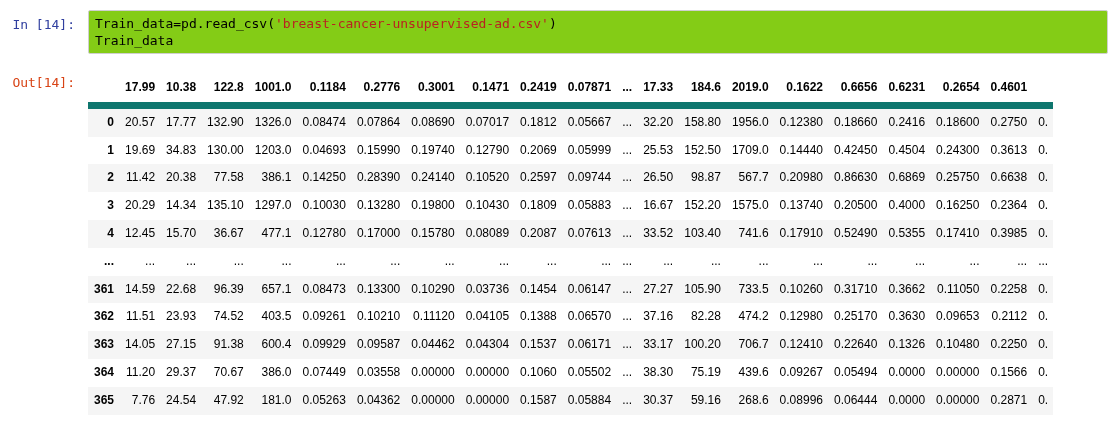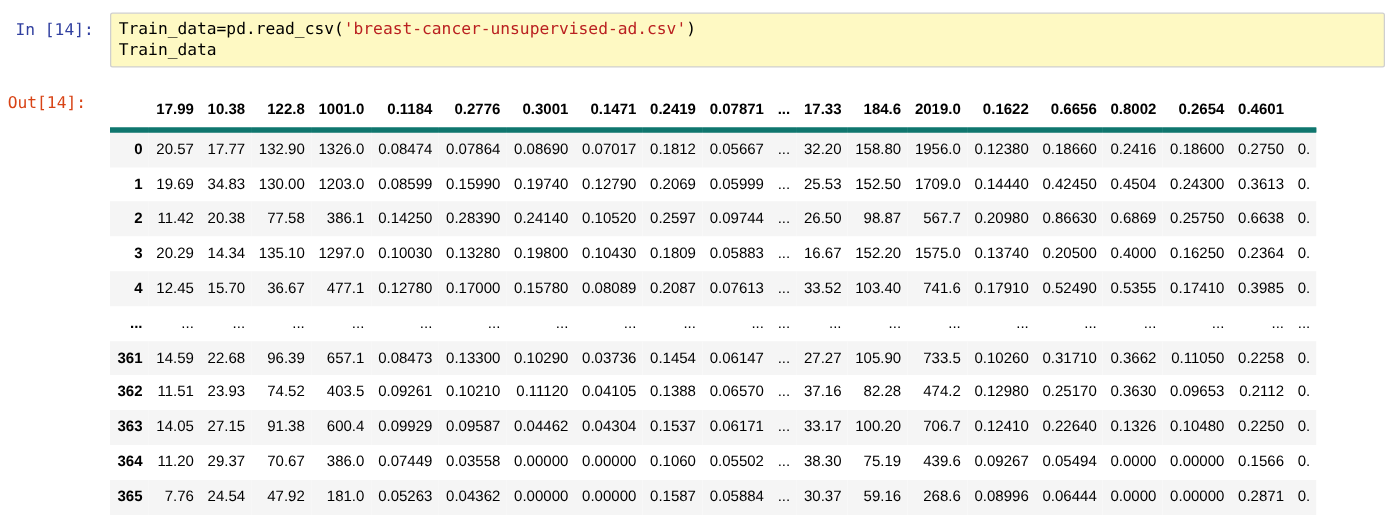"Train_data=pd.read_csv('breast-cancer-un" .input-area { background: #fef9c3 -> #84cc16 }
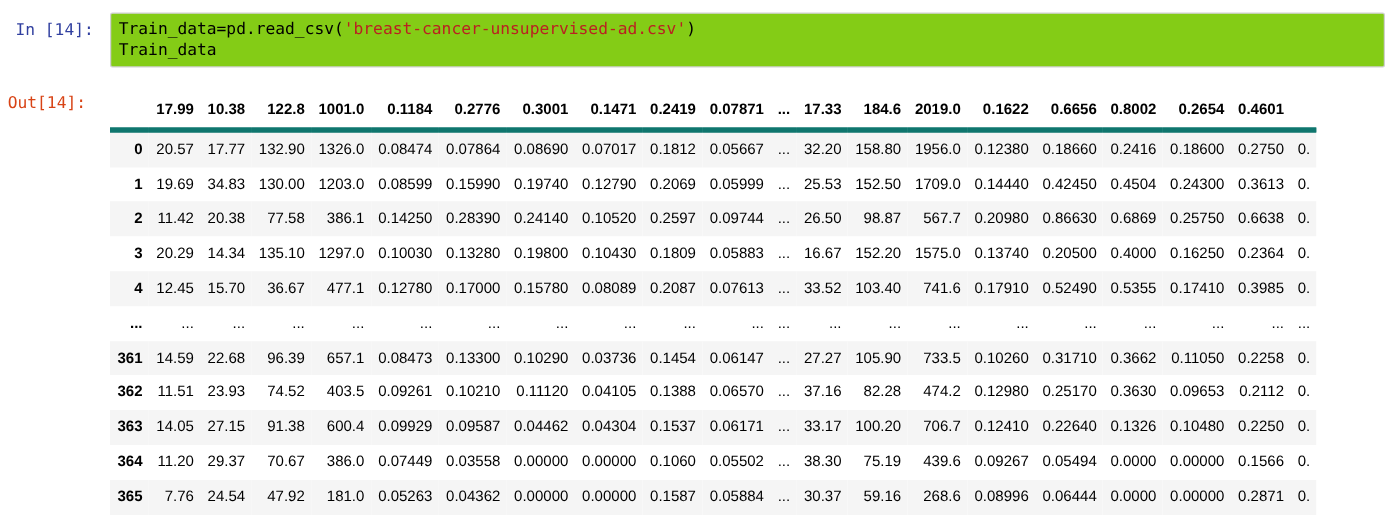"Out[14]:" .out-prompt { text-align: center -> none }
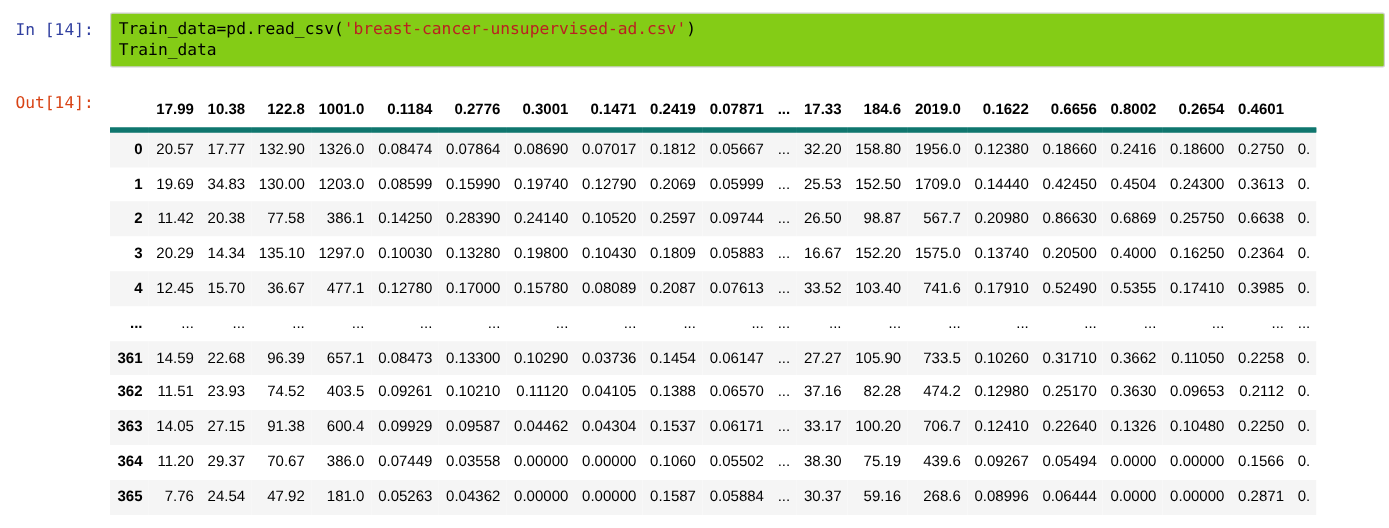"17.99" .dataframe thead { border-bottom: 4px solid #0f766e -> 7px solid #0f766e }
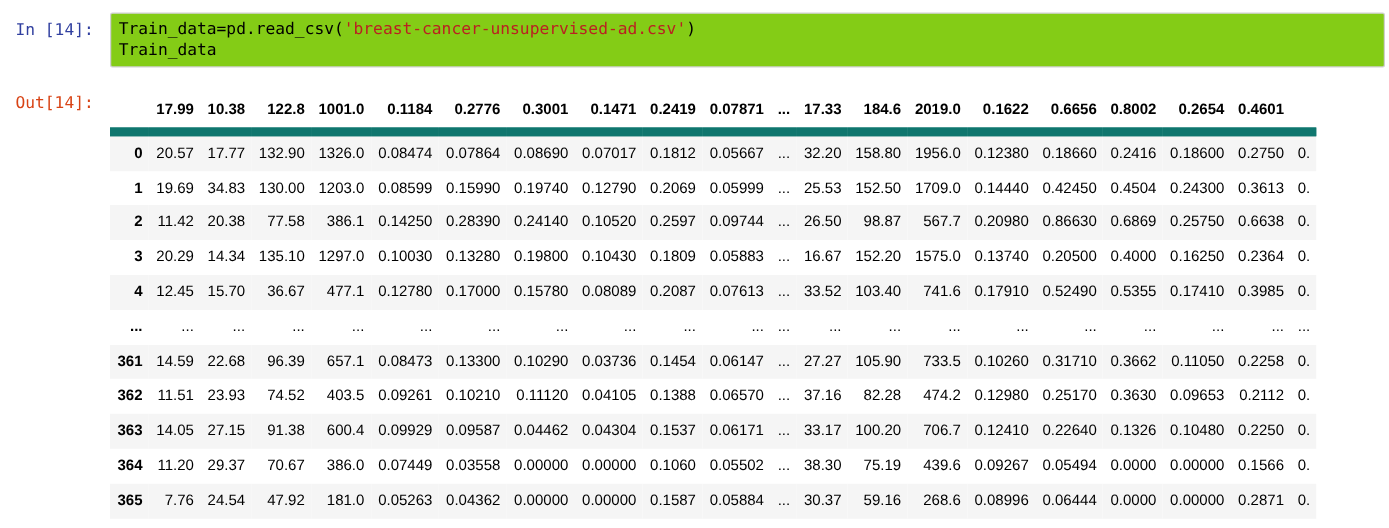"0.8002" th { text: 0.8002 -> 0.6231 }
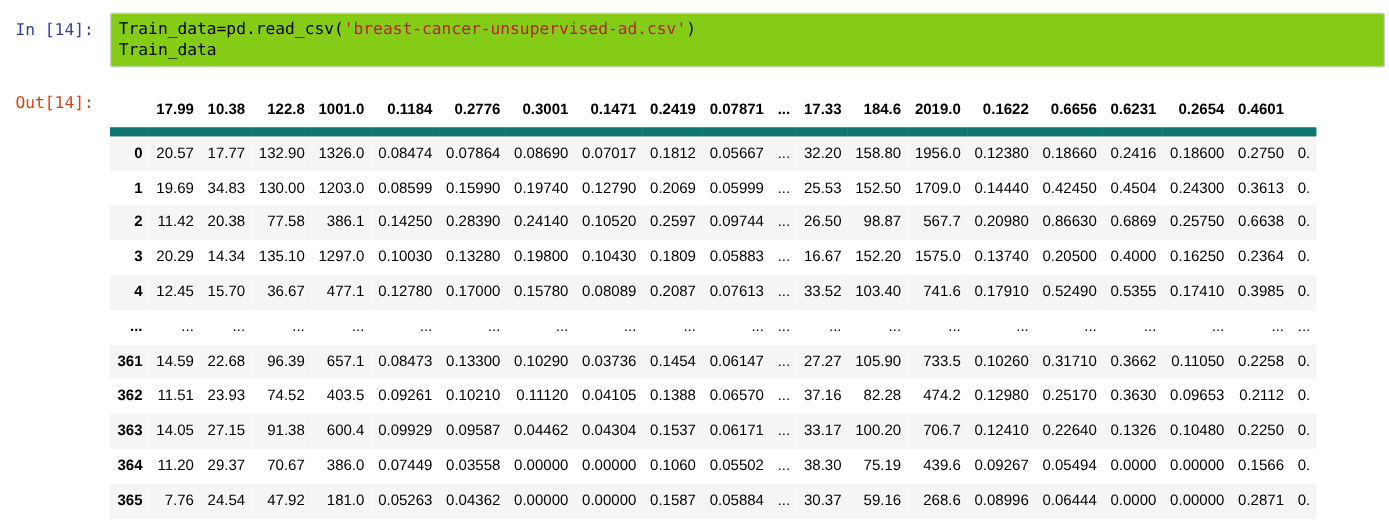"0.08599" td { text: 0.08599 -> 0.04693 }
